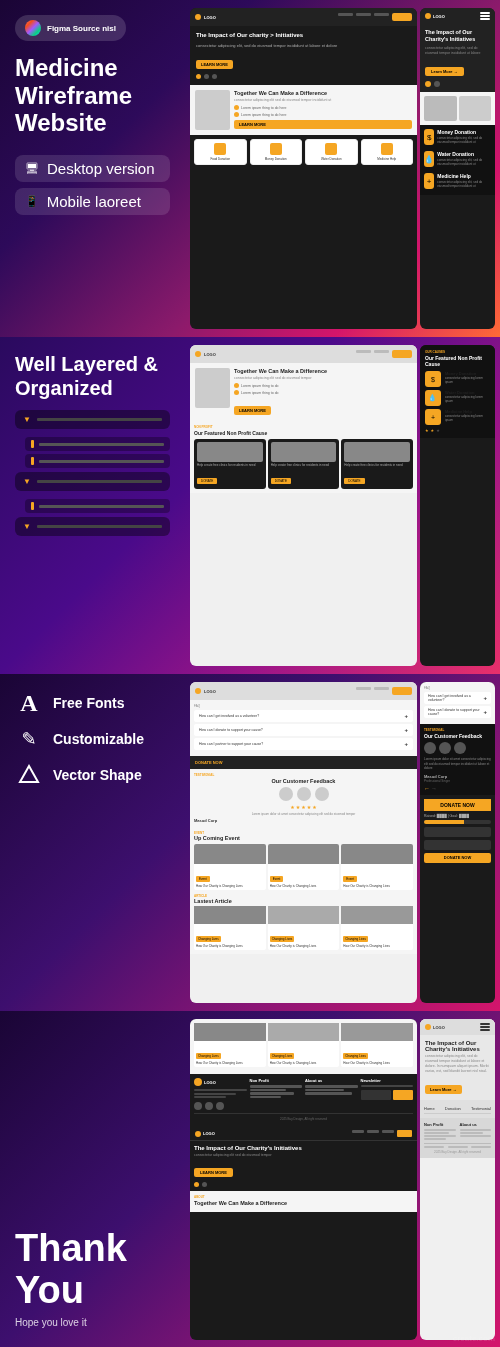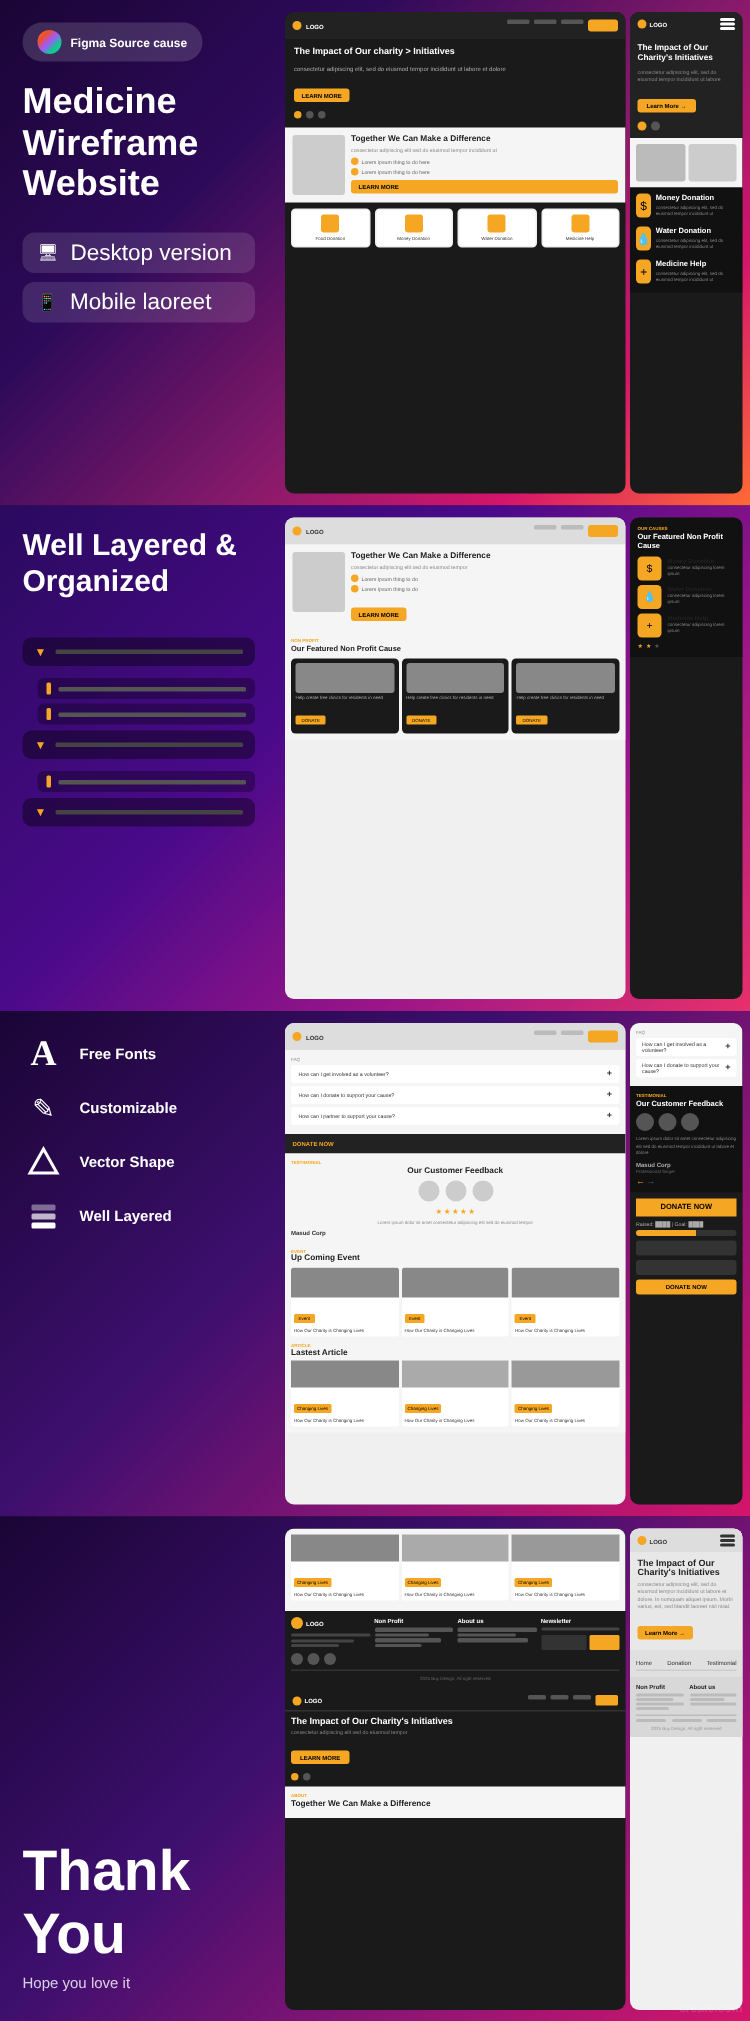"Figma Source cause" span.figma-label { text: cause -> nisl }
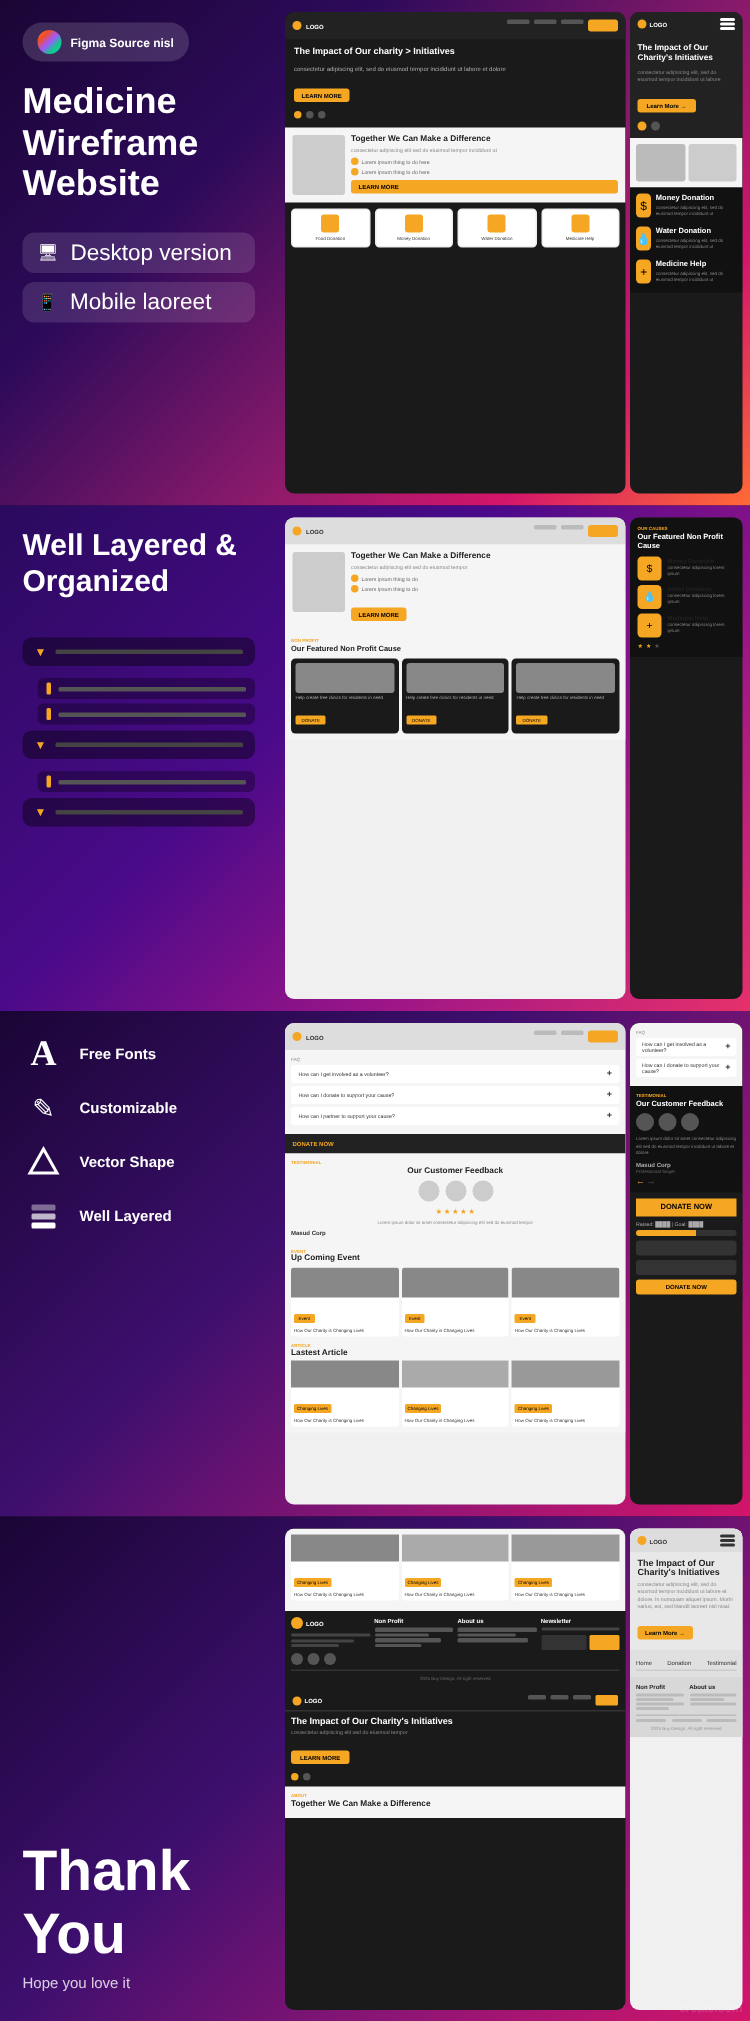"Well Layered & Organized" .left-panel-2 { gap: 15px -> 0 }
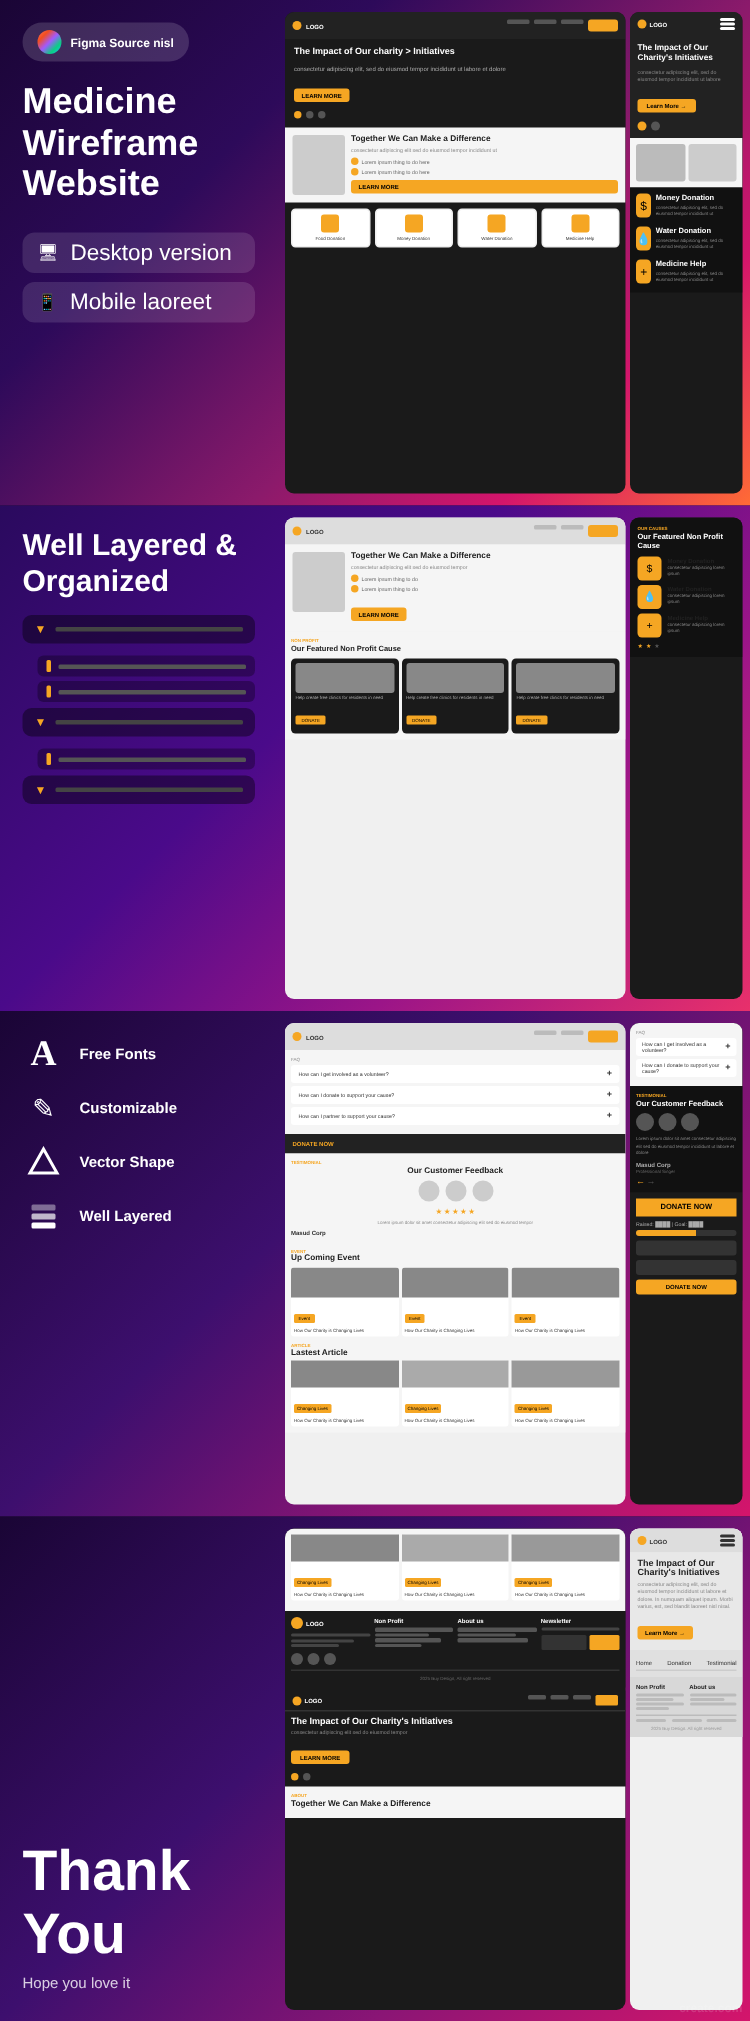"Free Fonts" .feature-label { font-size: 10px -> 14px }
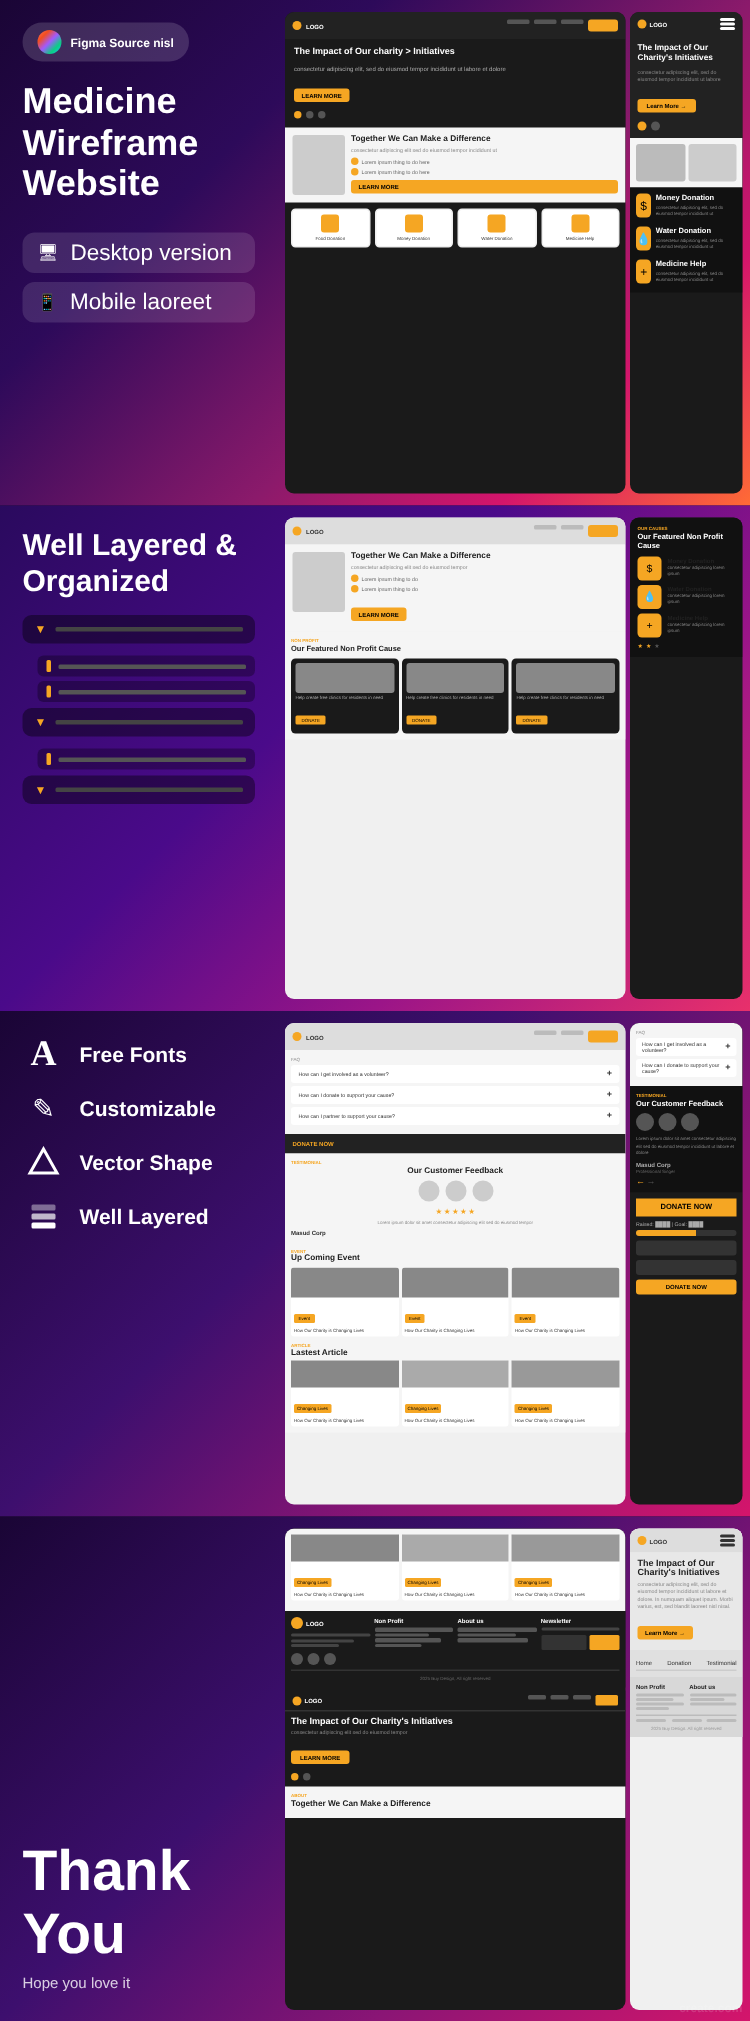"Well Layered" div.feature-item { html: <div> <div> <svg> <rect></rect> <rect></rect> <rect></rect> </svg> </div> <span>Well Layered</span> </div> -> none }
